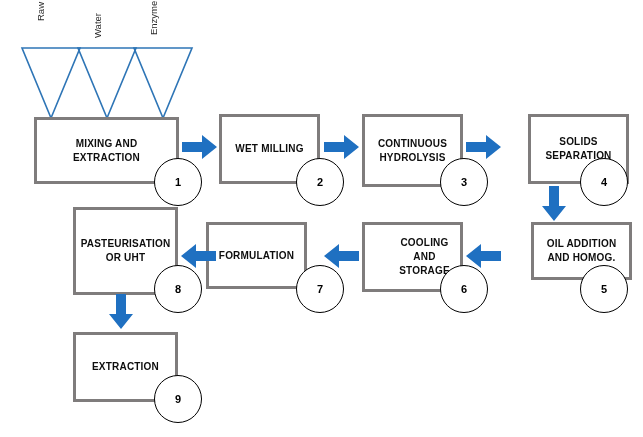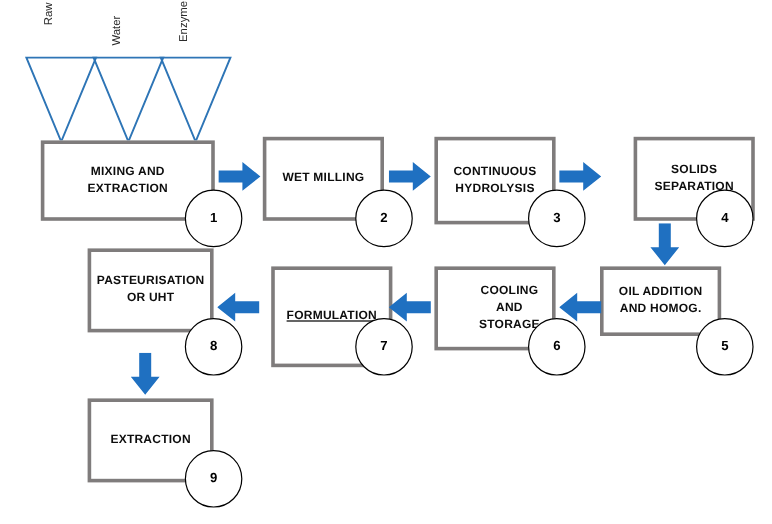"PASTEURISATION" div.stage { height: 70px -> 88px }
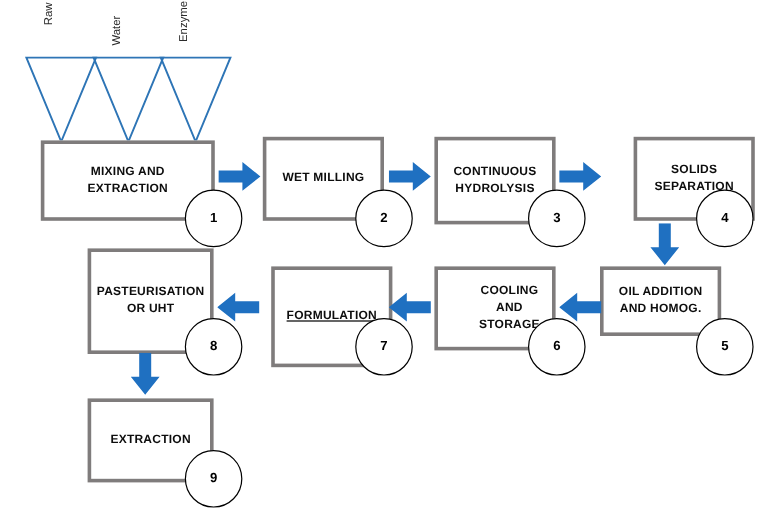"OIL ADDITION" div.stage { left: 500px -> 531px }
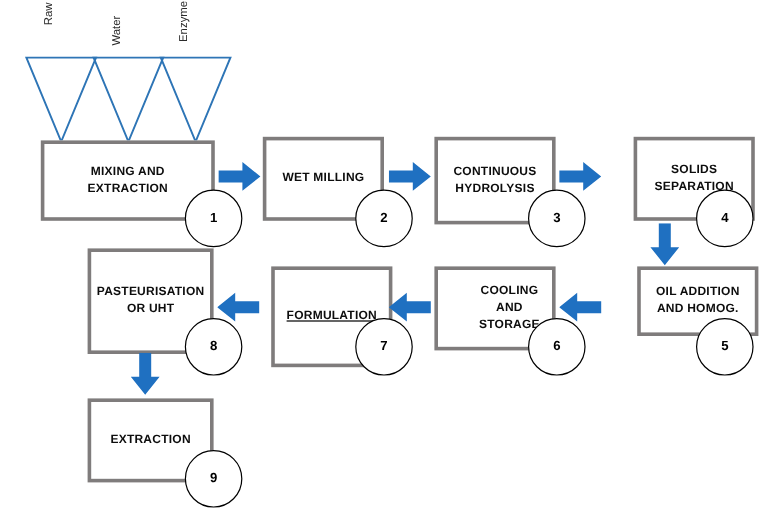"FORMULATION" div.stage { height: 84px -> 67px; left: 226px -> 206px; text-decoration: underline -> none }
